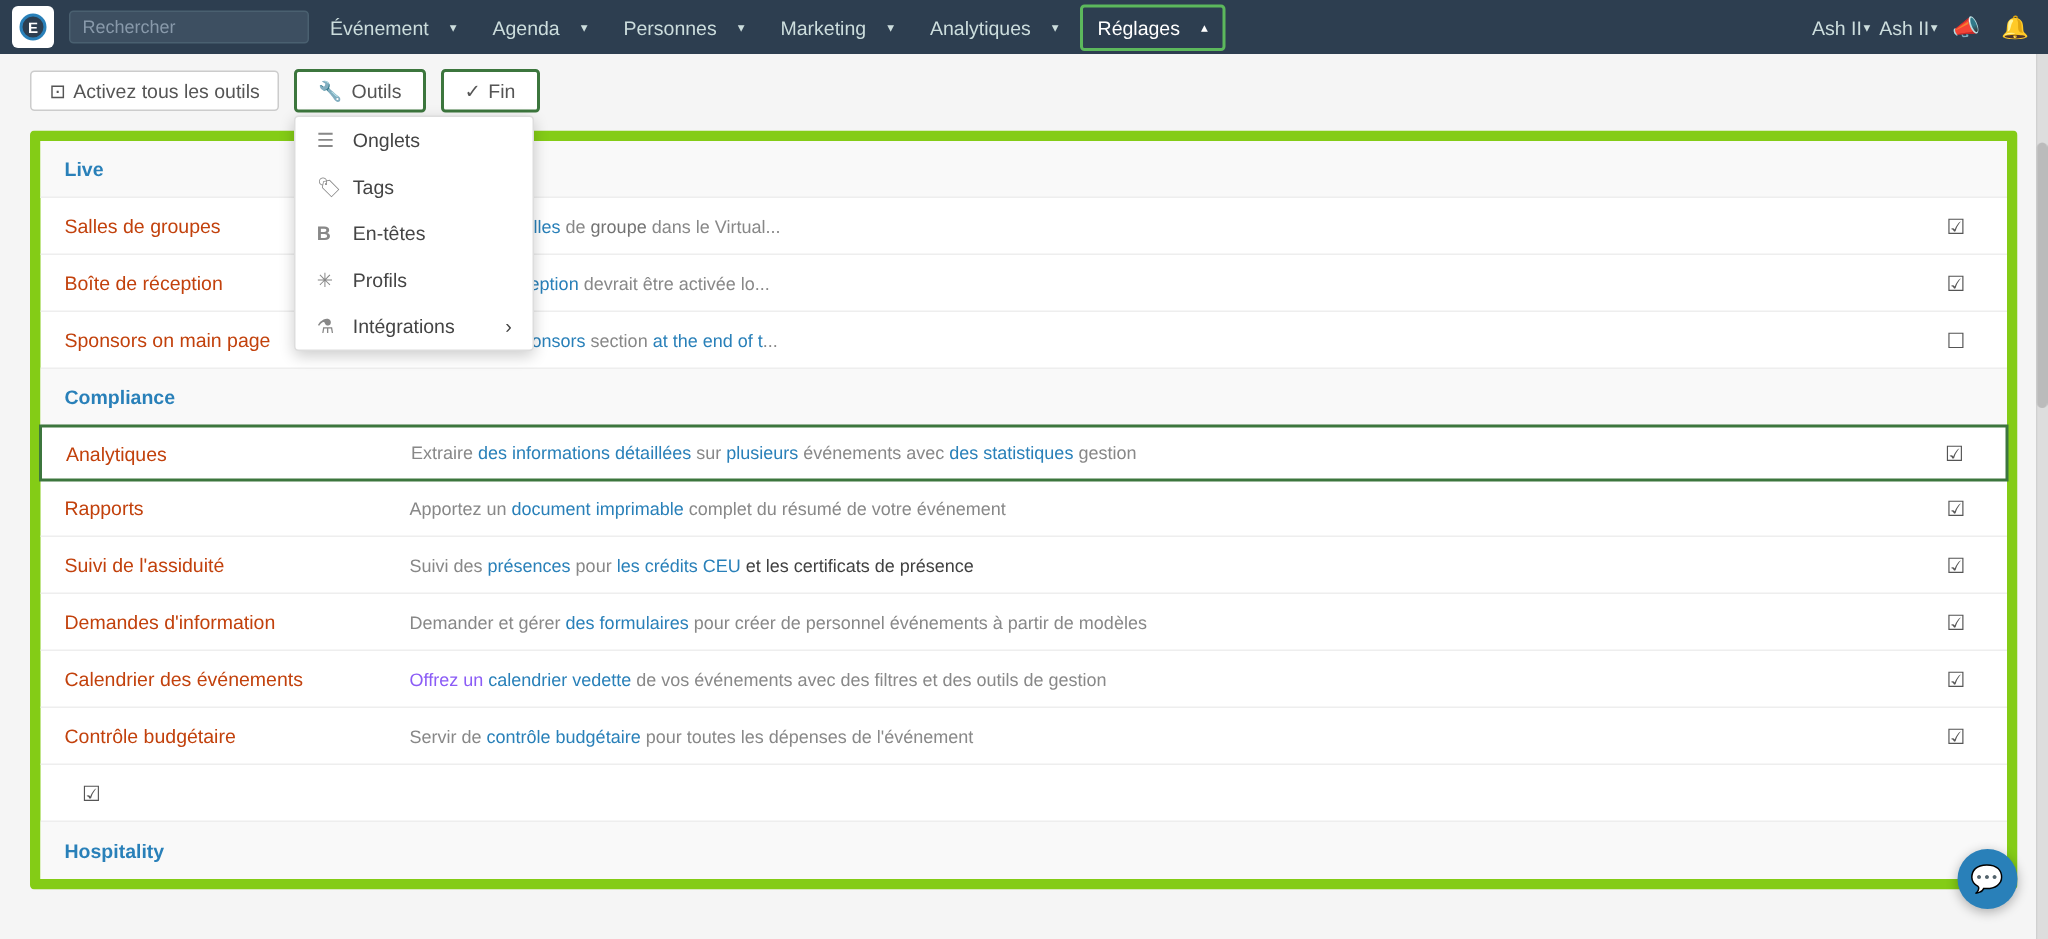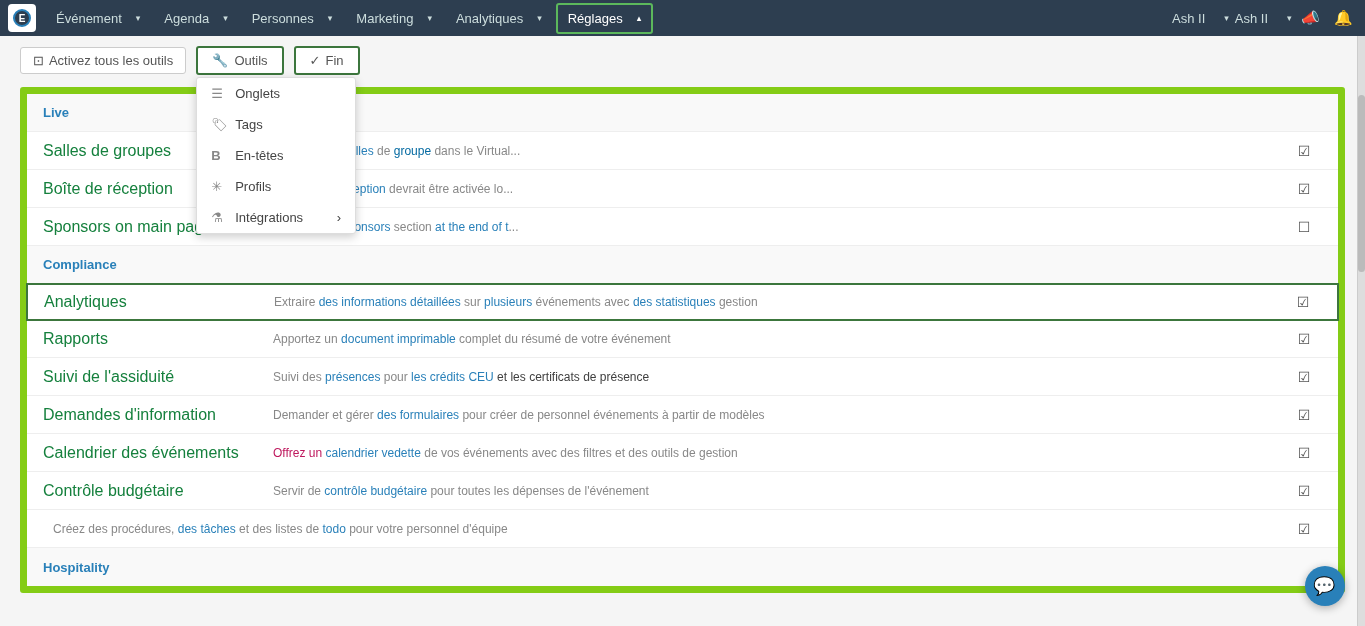"Rechercher" input.topnav-search { html: none -> <input> }
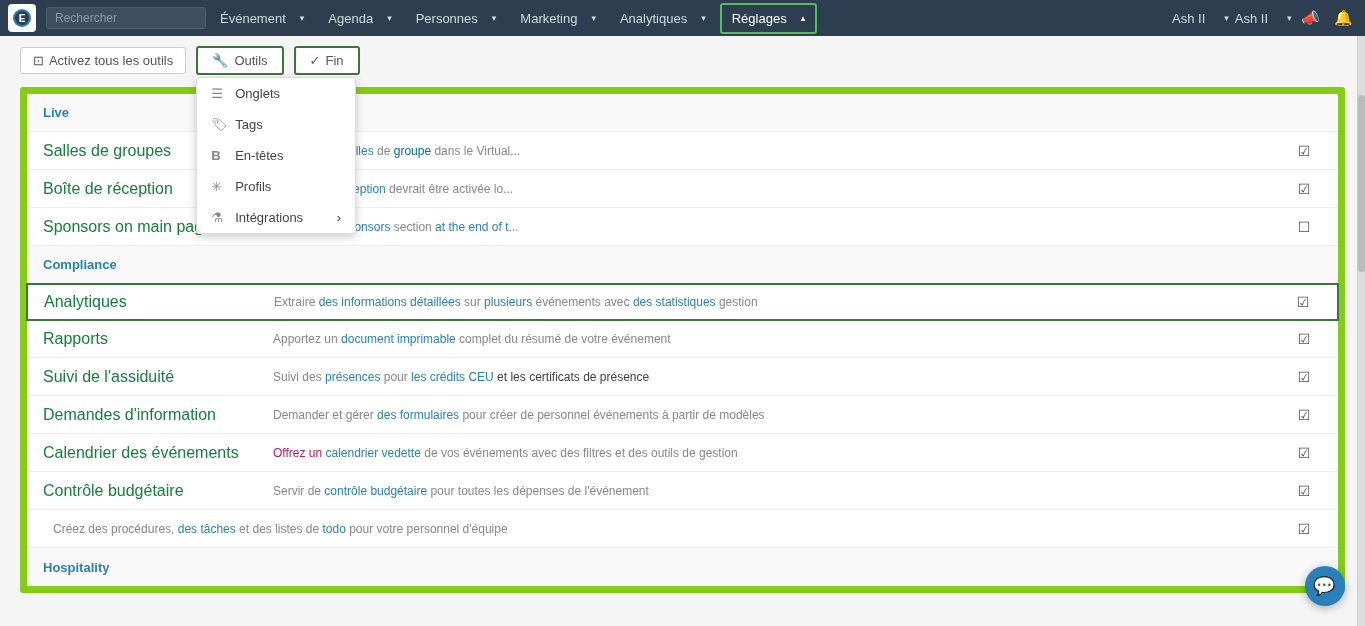"Ash II" .topnav-user { gap: 19px -> 1px }
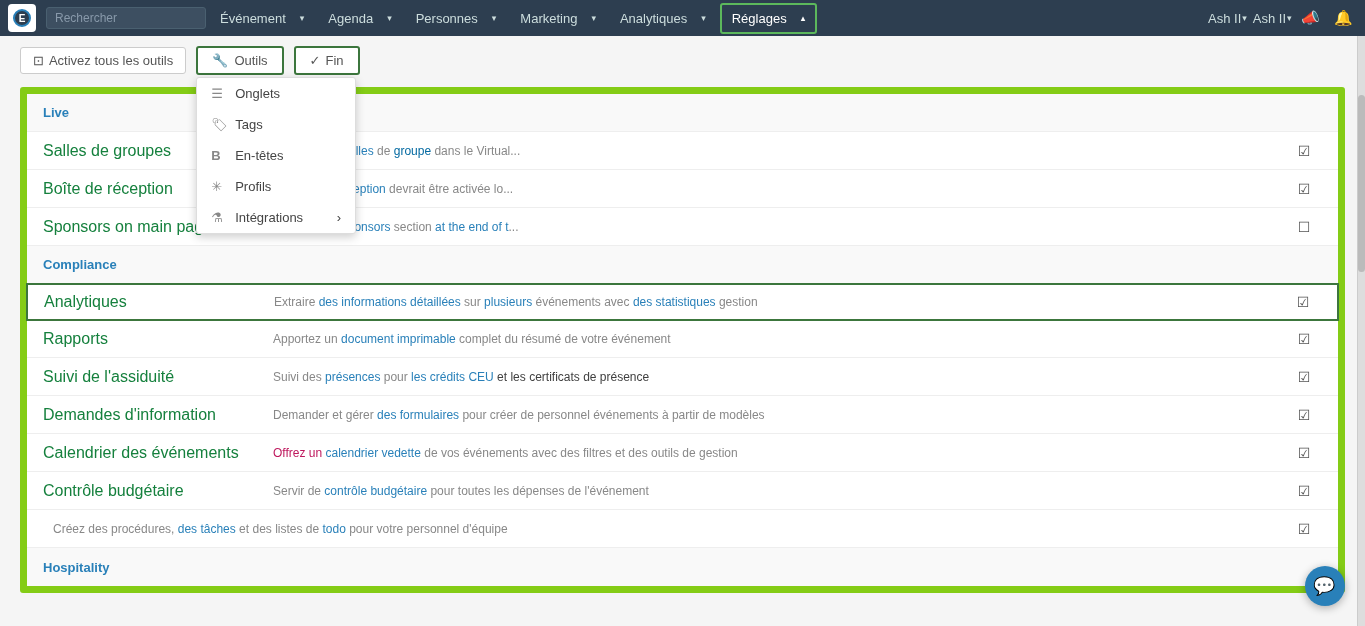"Salles de groupes" .row-name { color: #15803d -> #c2410c; font-size: 16px -> 13px }
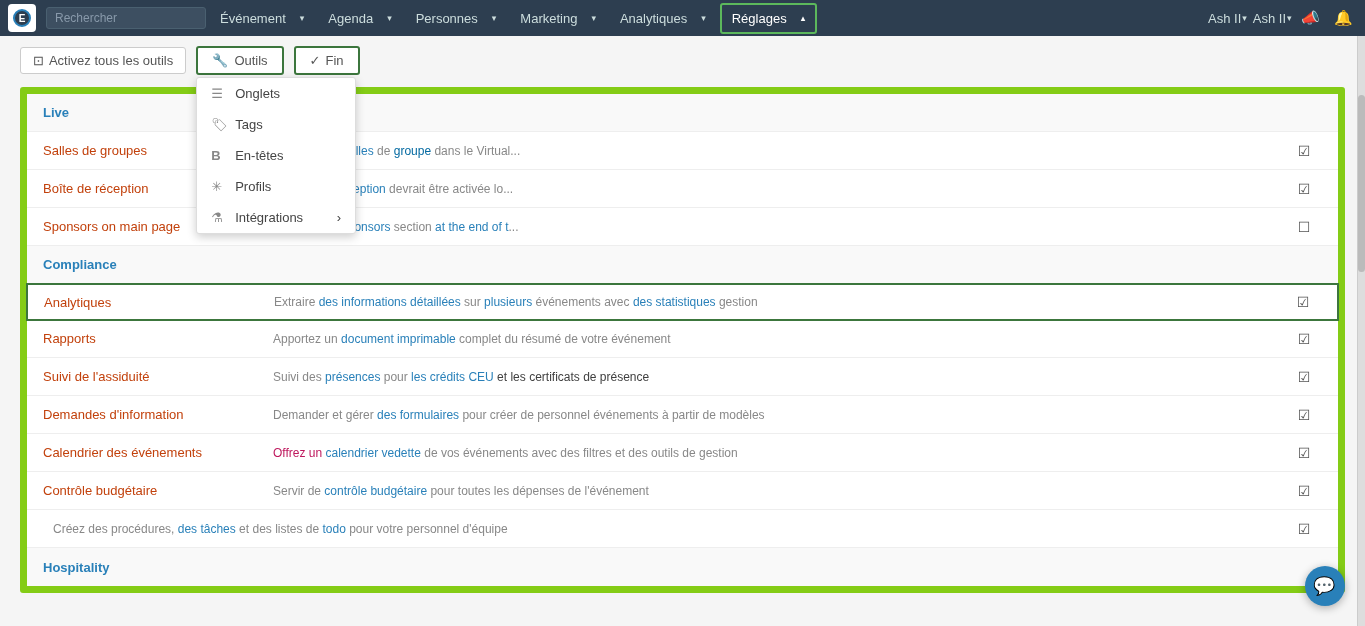"groupe" span { color: #0369a1 -> #737373 }
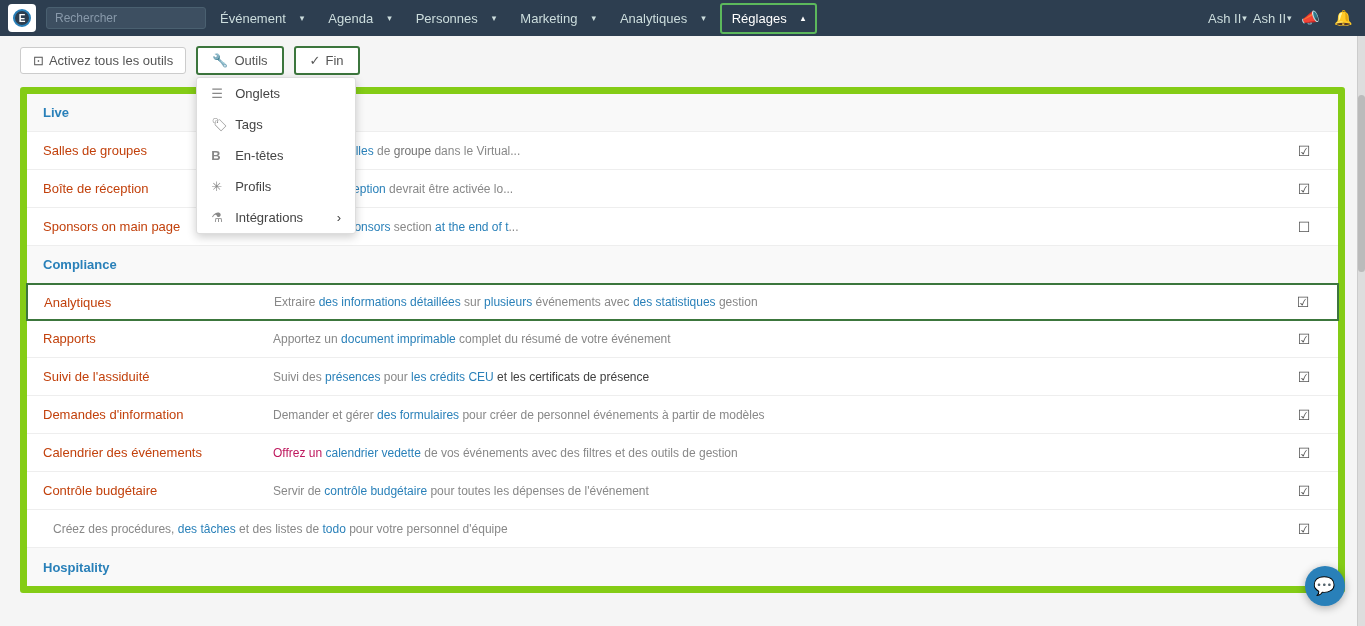"Offrez un" span { color: #be185d -> #8b5cf6 }
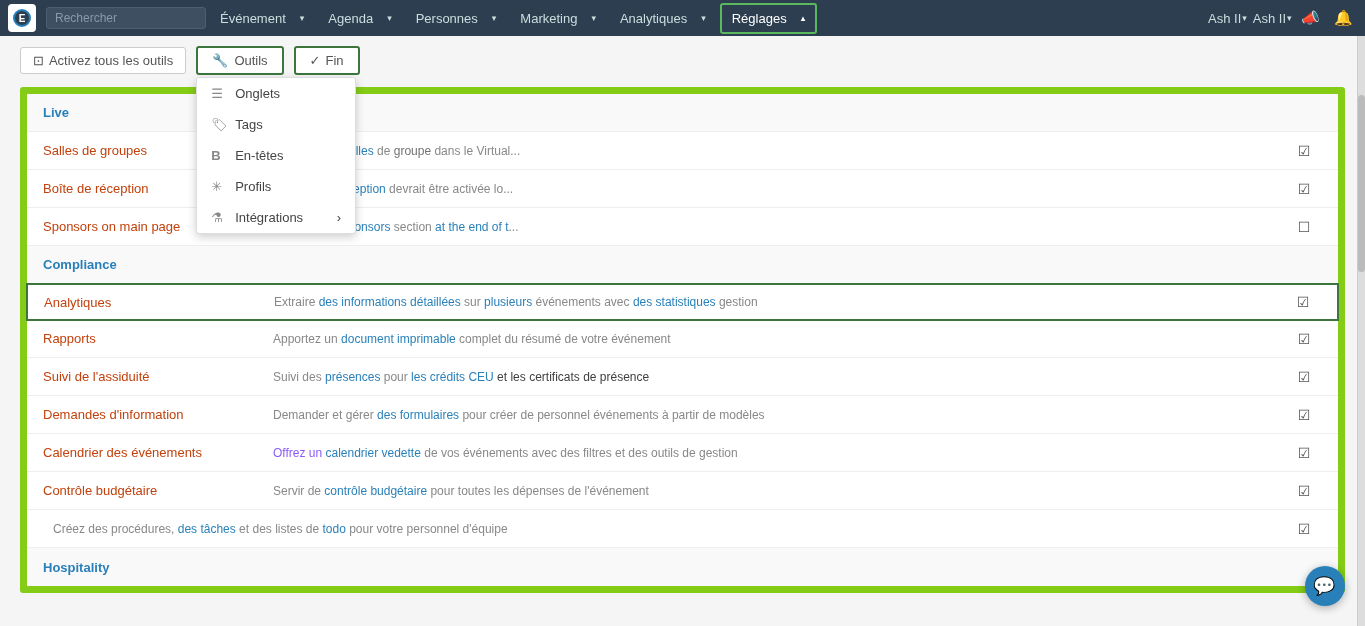"Créez des procédures, des tâches" div.row-desc { html: <div> <span>Créez des procédures, </span><span>des tâches</span><span> et des listes de </span><span>todo</span><span> pour votre personnel d'équipe</span> </div> -> none }
